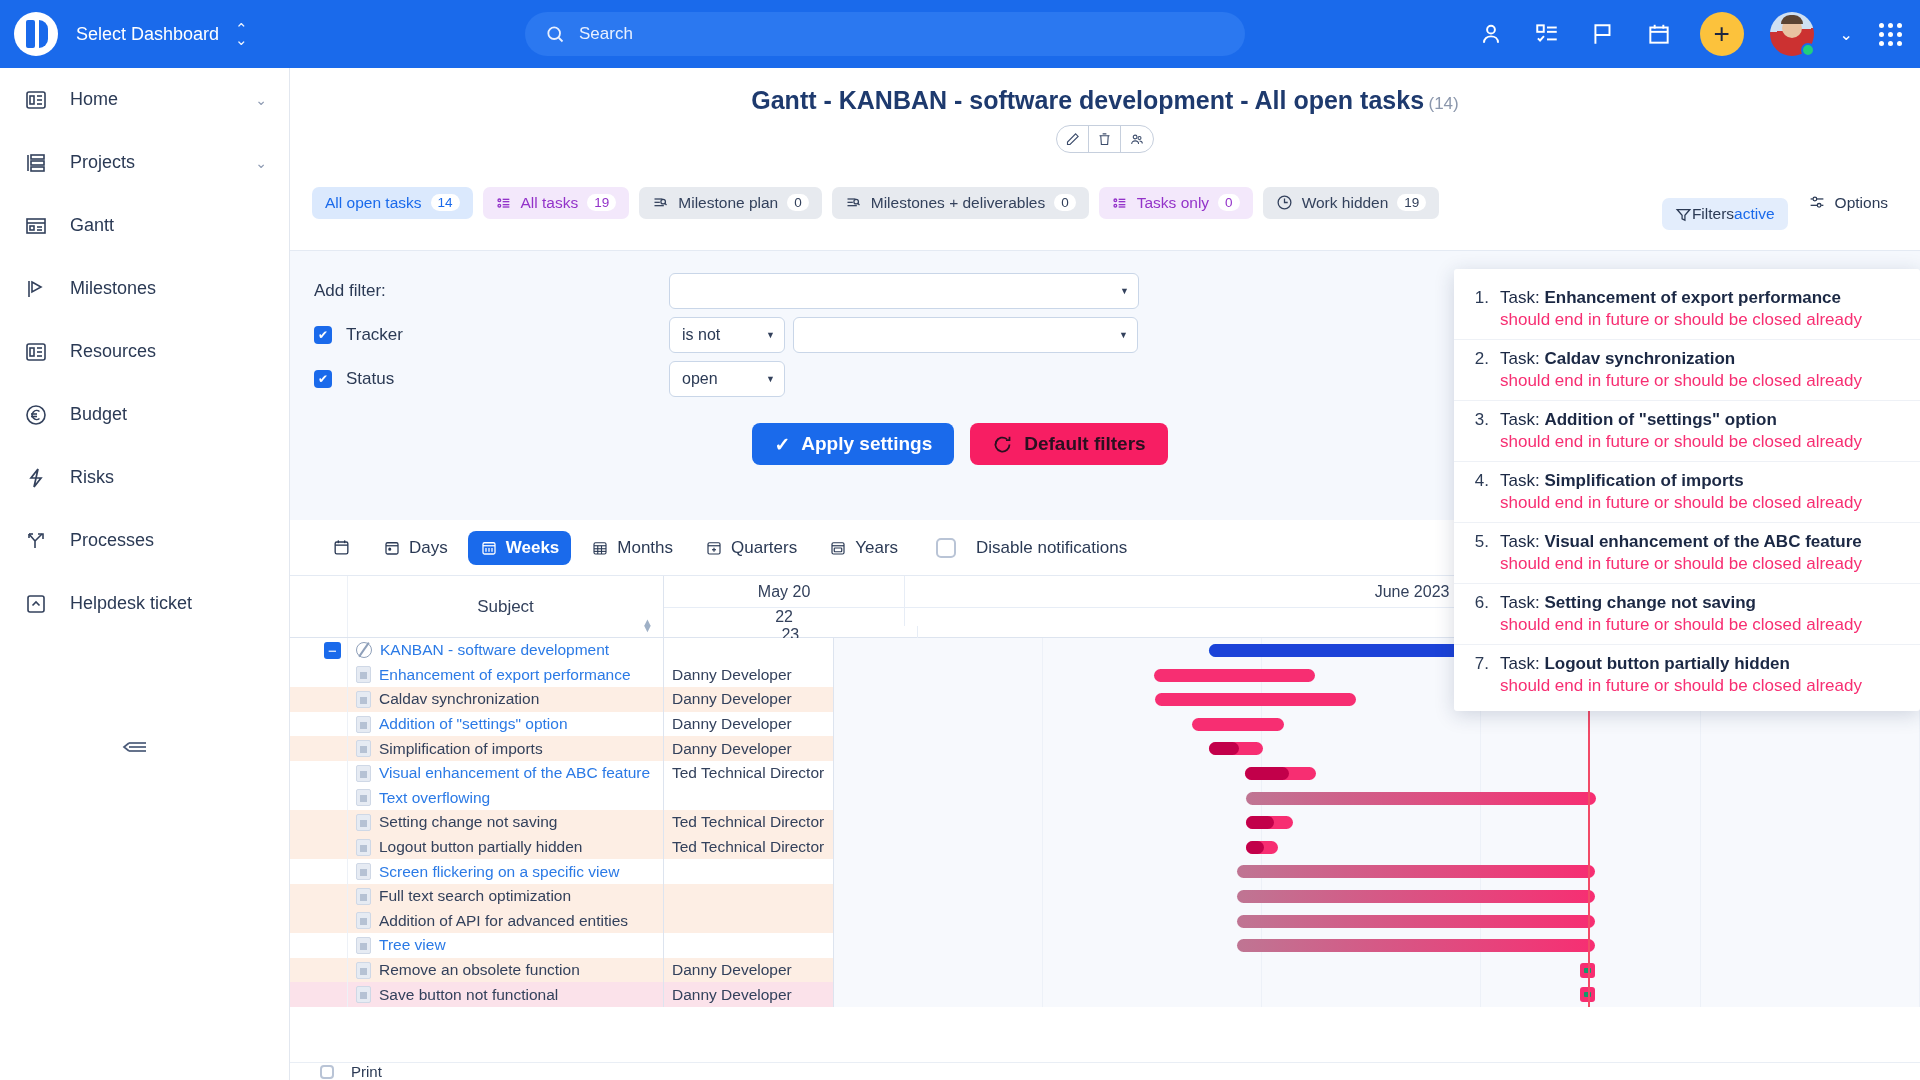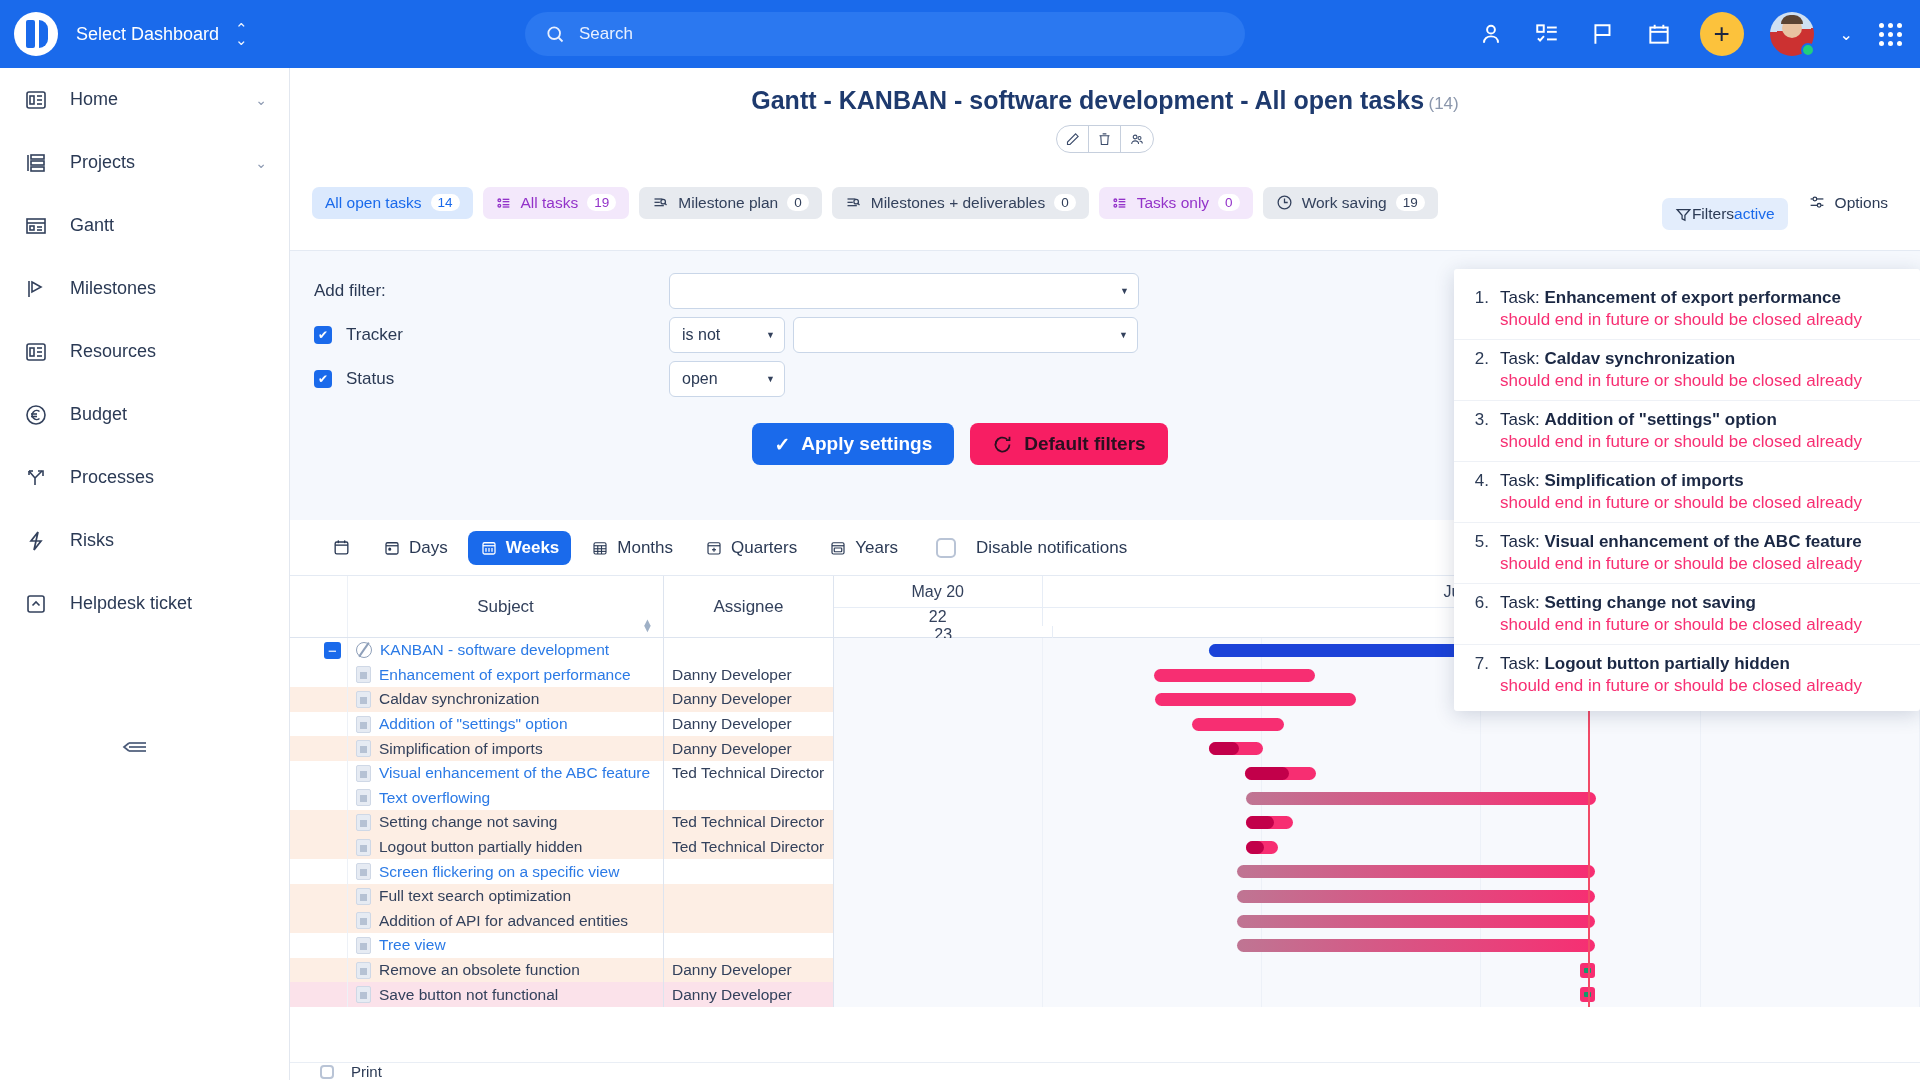"Work saving" span { text: saving -> hidden }
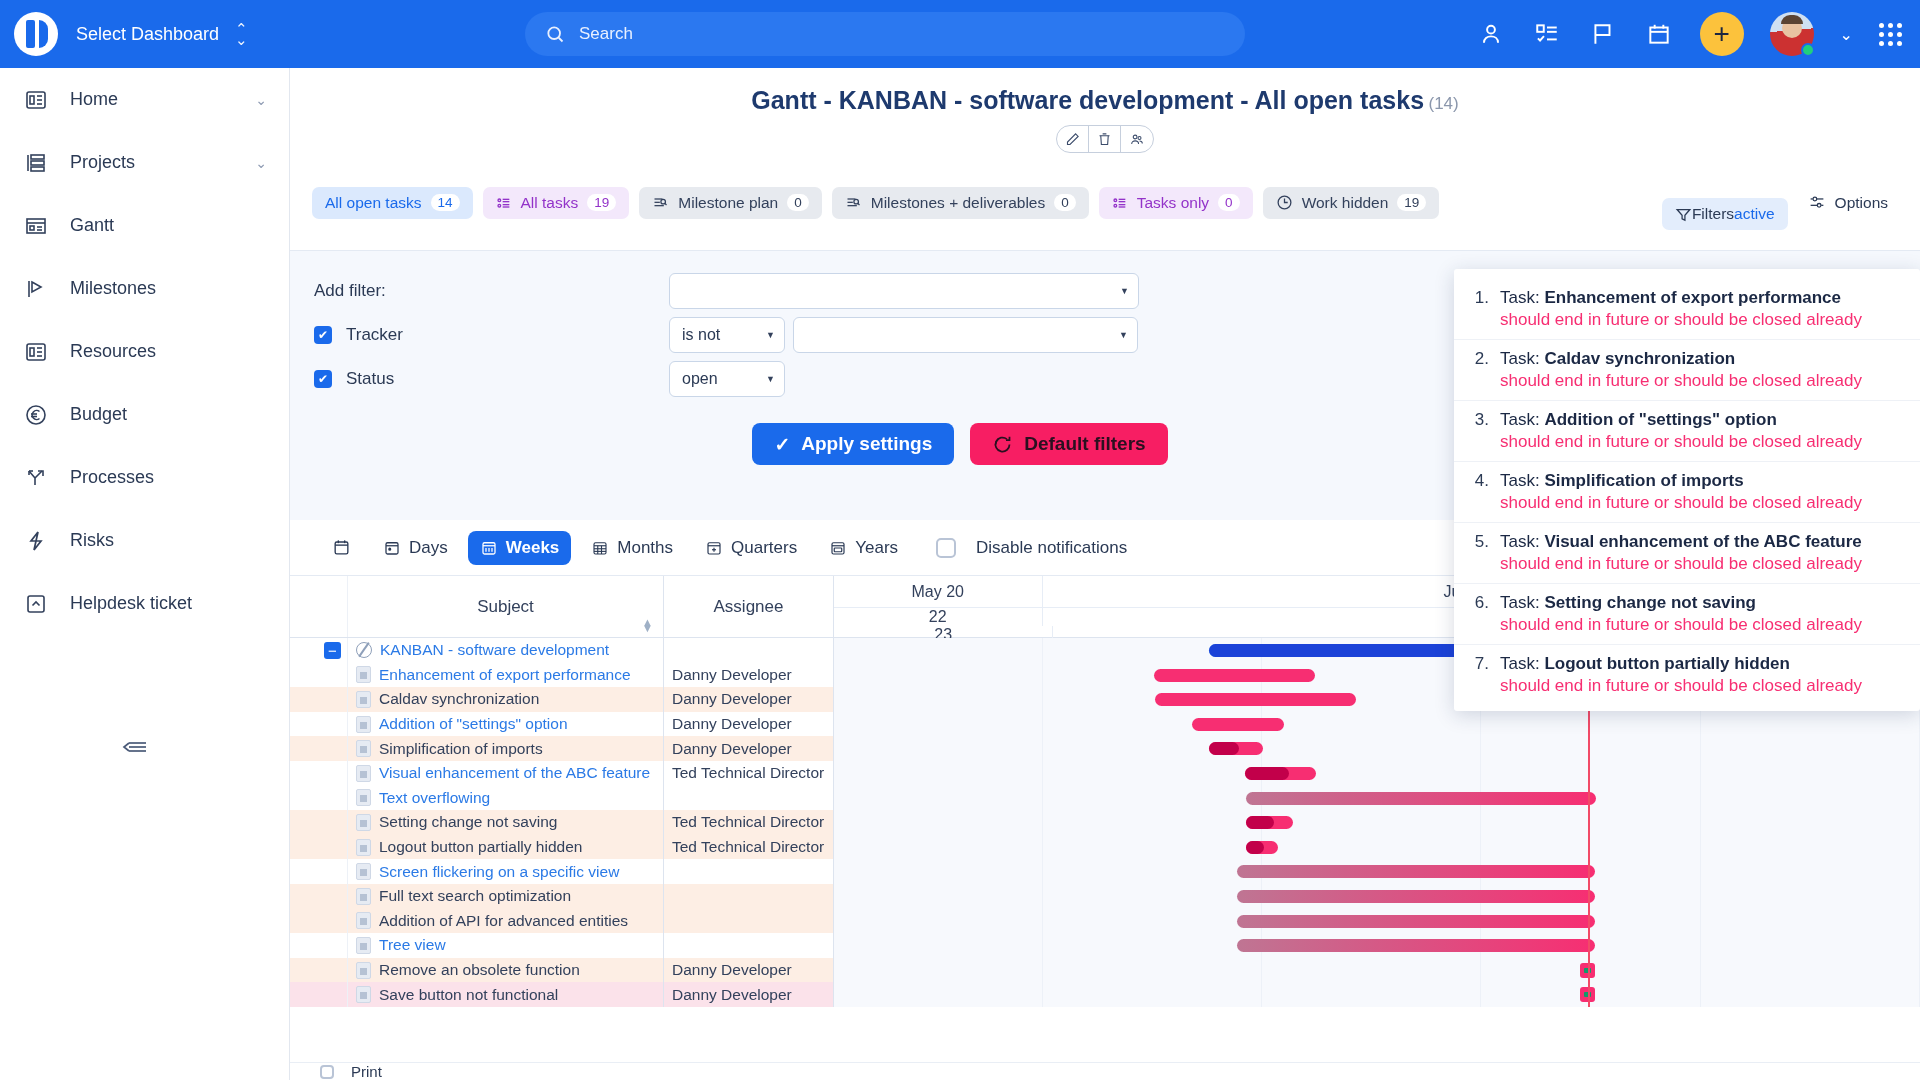"Processes" div.nav-item { order: before "Risks" -> after "Risks" }
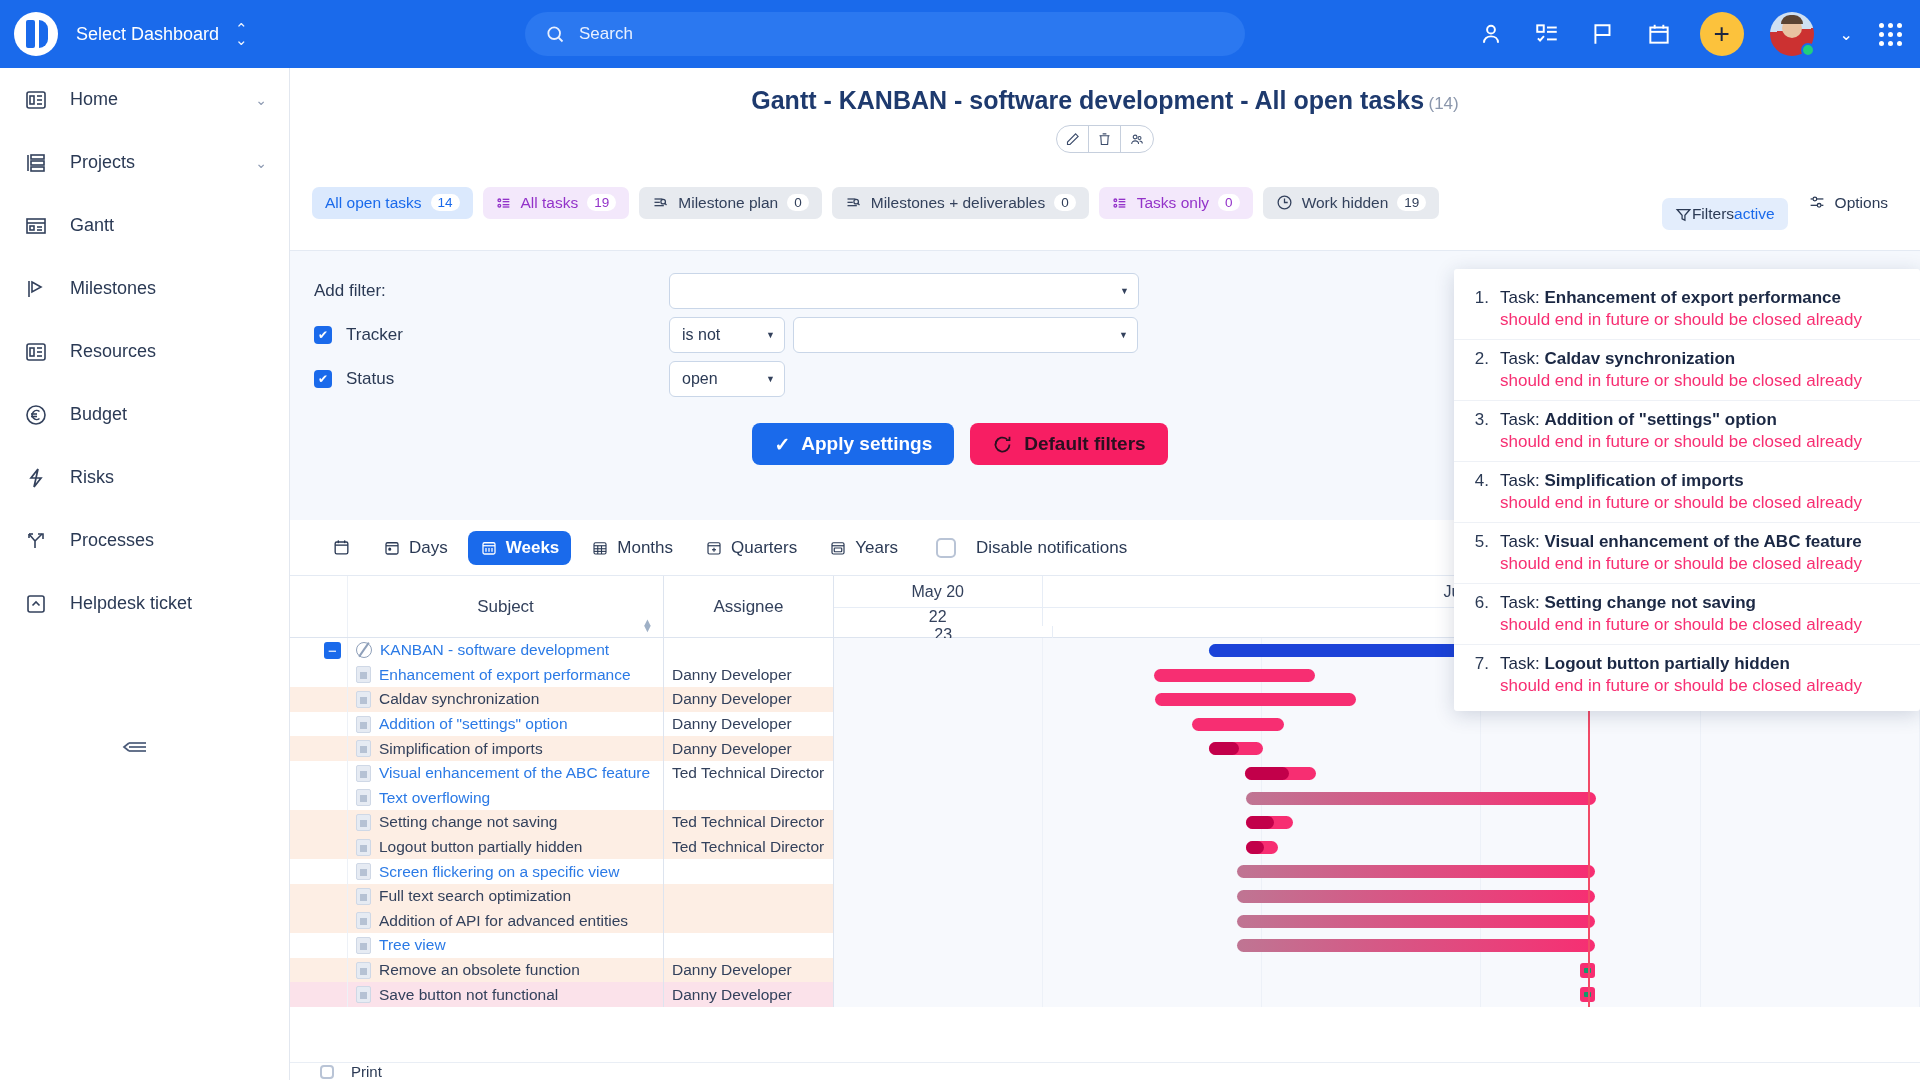"Assignee" div.col-assignee { html: <div> <span>Assignee</span> </div> -> none }
